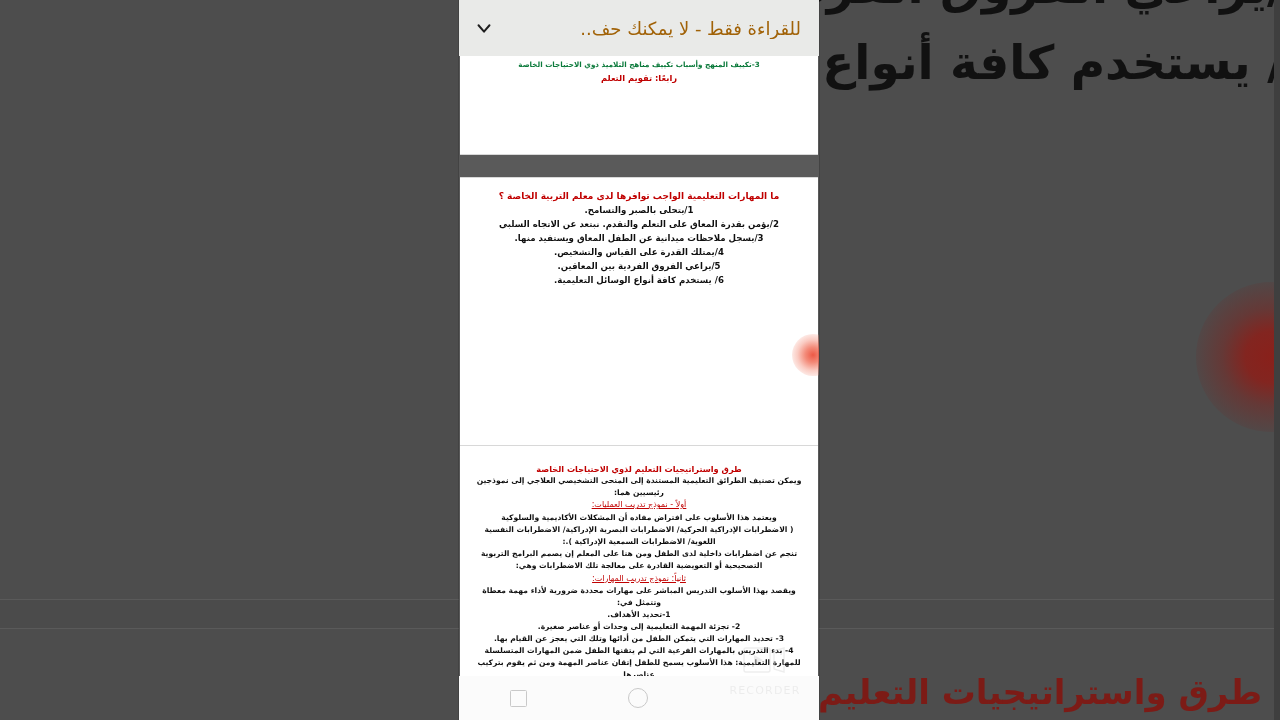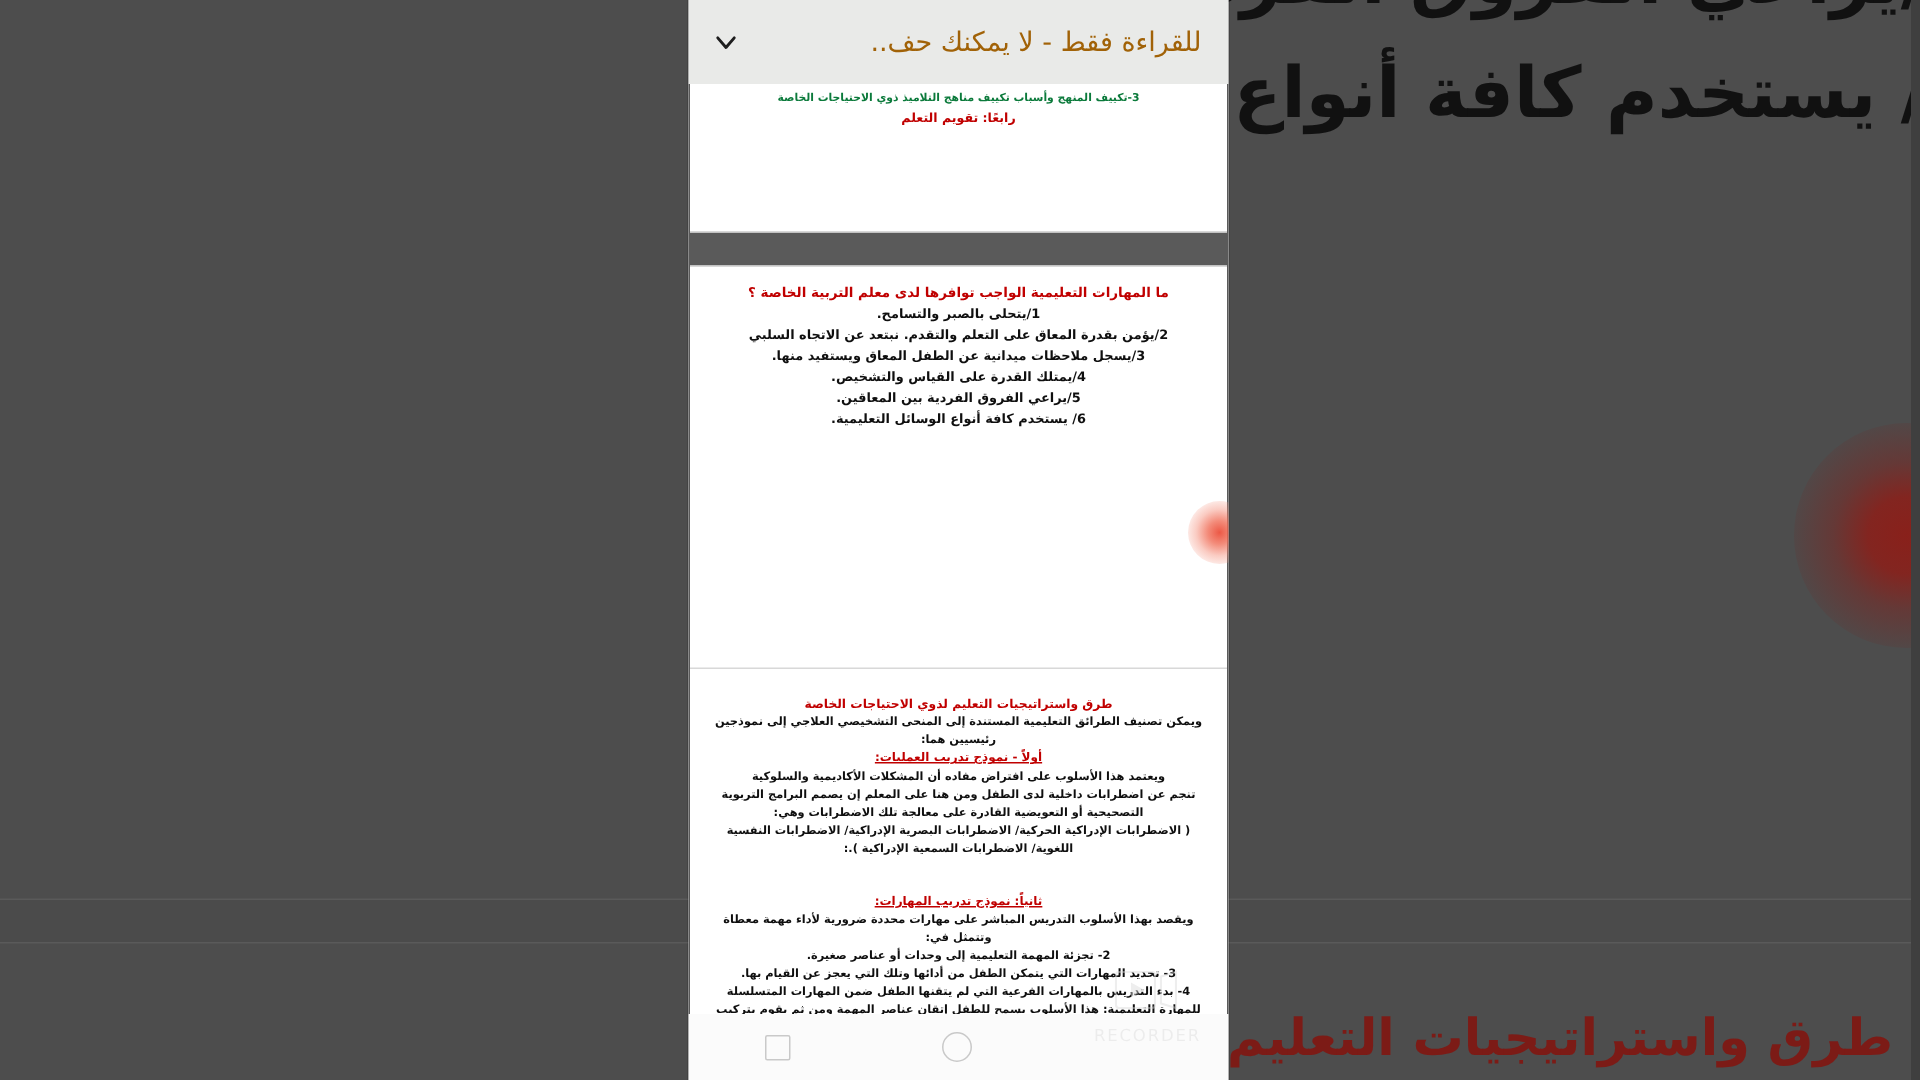"أولاً - نموذج تدريب العمليات:" .txt-red-underline { font-weight: bold -> normal }
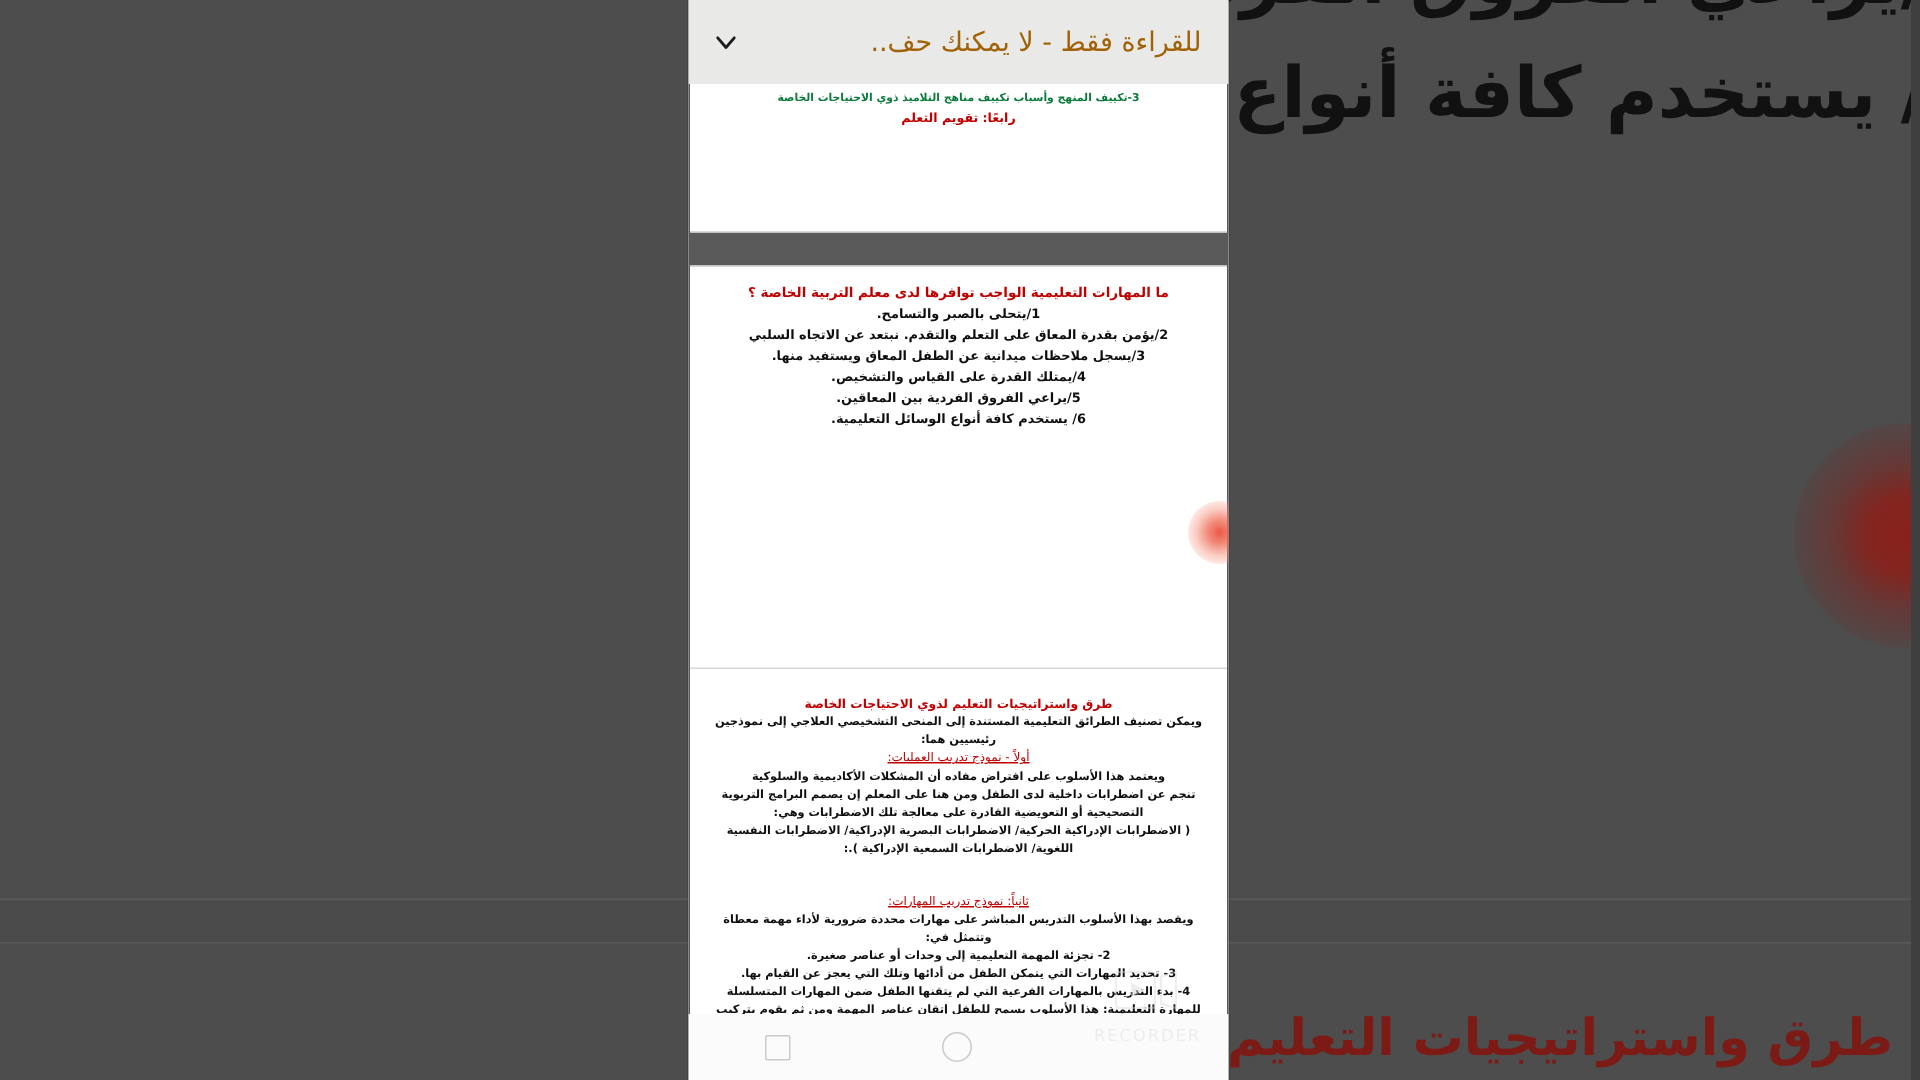"تنجم عن اضطرابات داخلية لدى" div.txt-body-sm { order: before "( الاضطرابات الإدراكية الحركية/" -> after "( الاضطرابات الإدراكية الحركية/" }
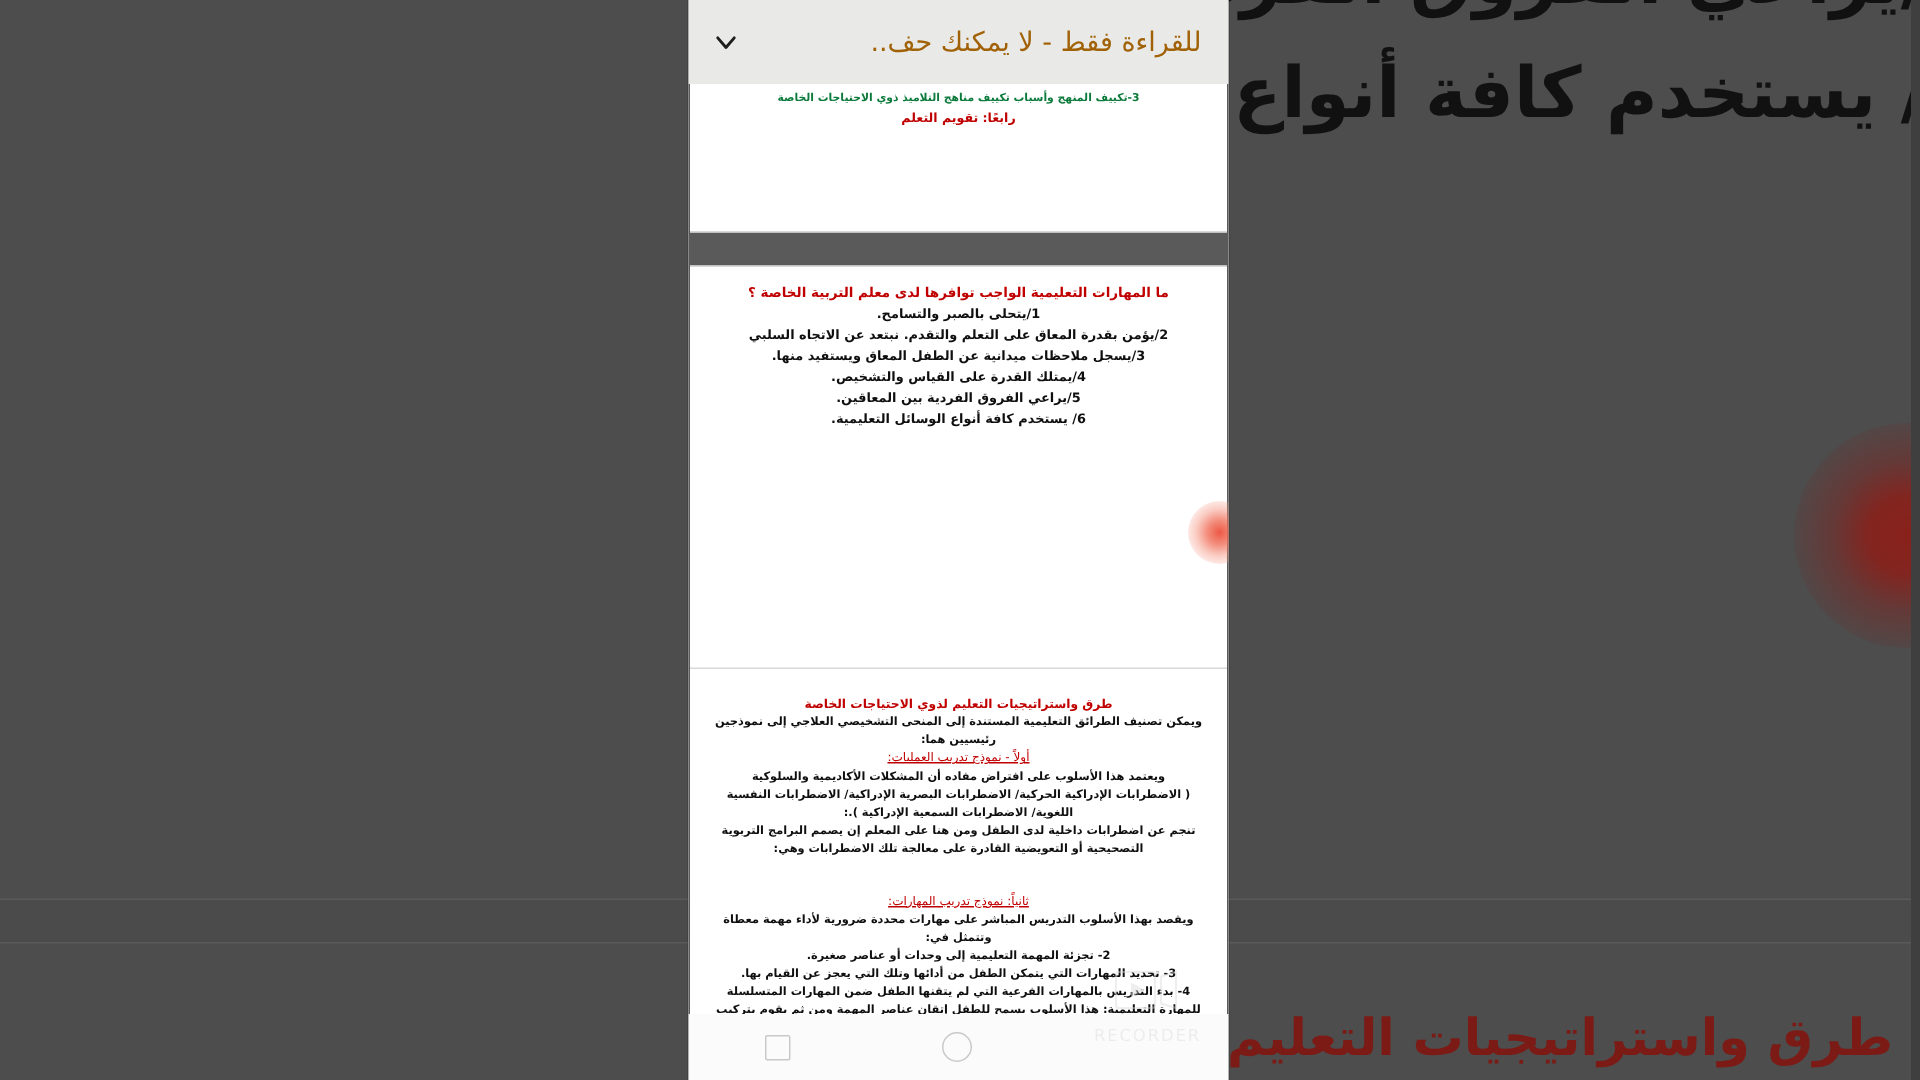"ثانياً: نموذج تدريب المهارات:" div.txt-red-underline { margin-top: 23px -> 1px }
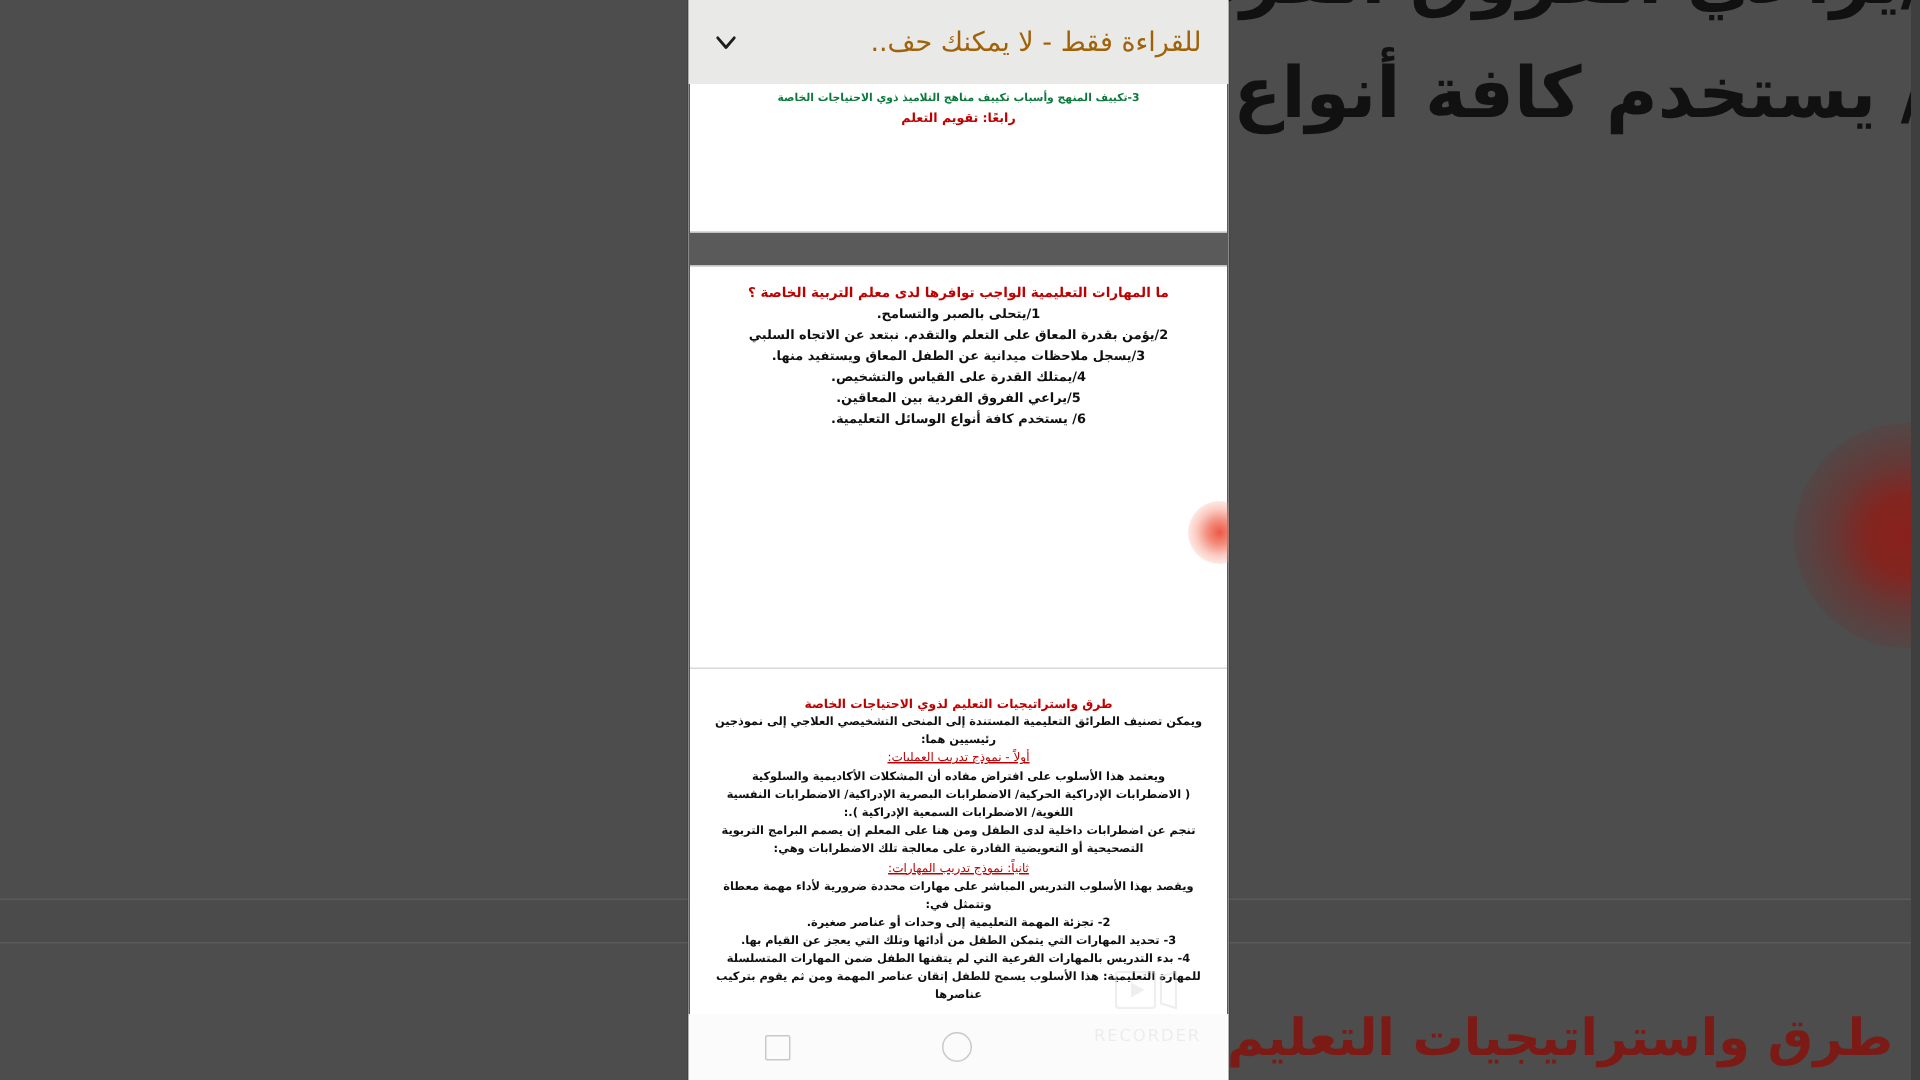"1-تحديد الأهداف." div.txt-body-sm { html: none -> <div>1-تحديد الأهداف.</div> }
